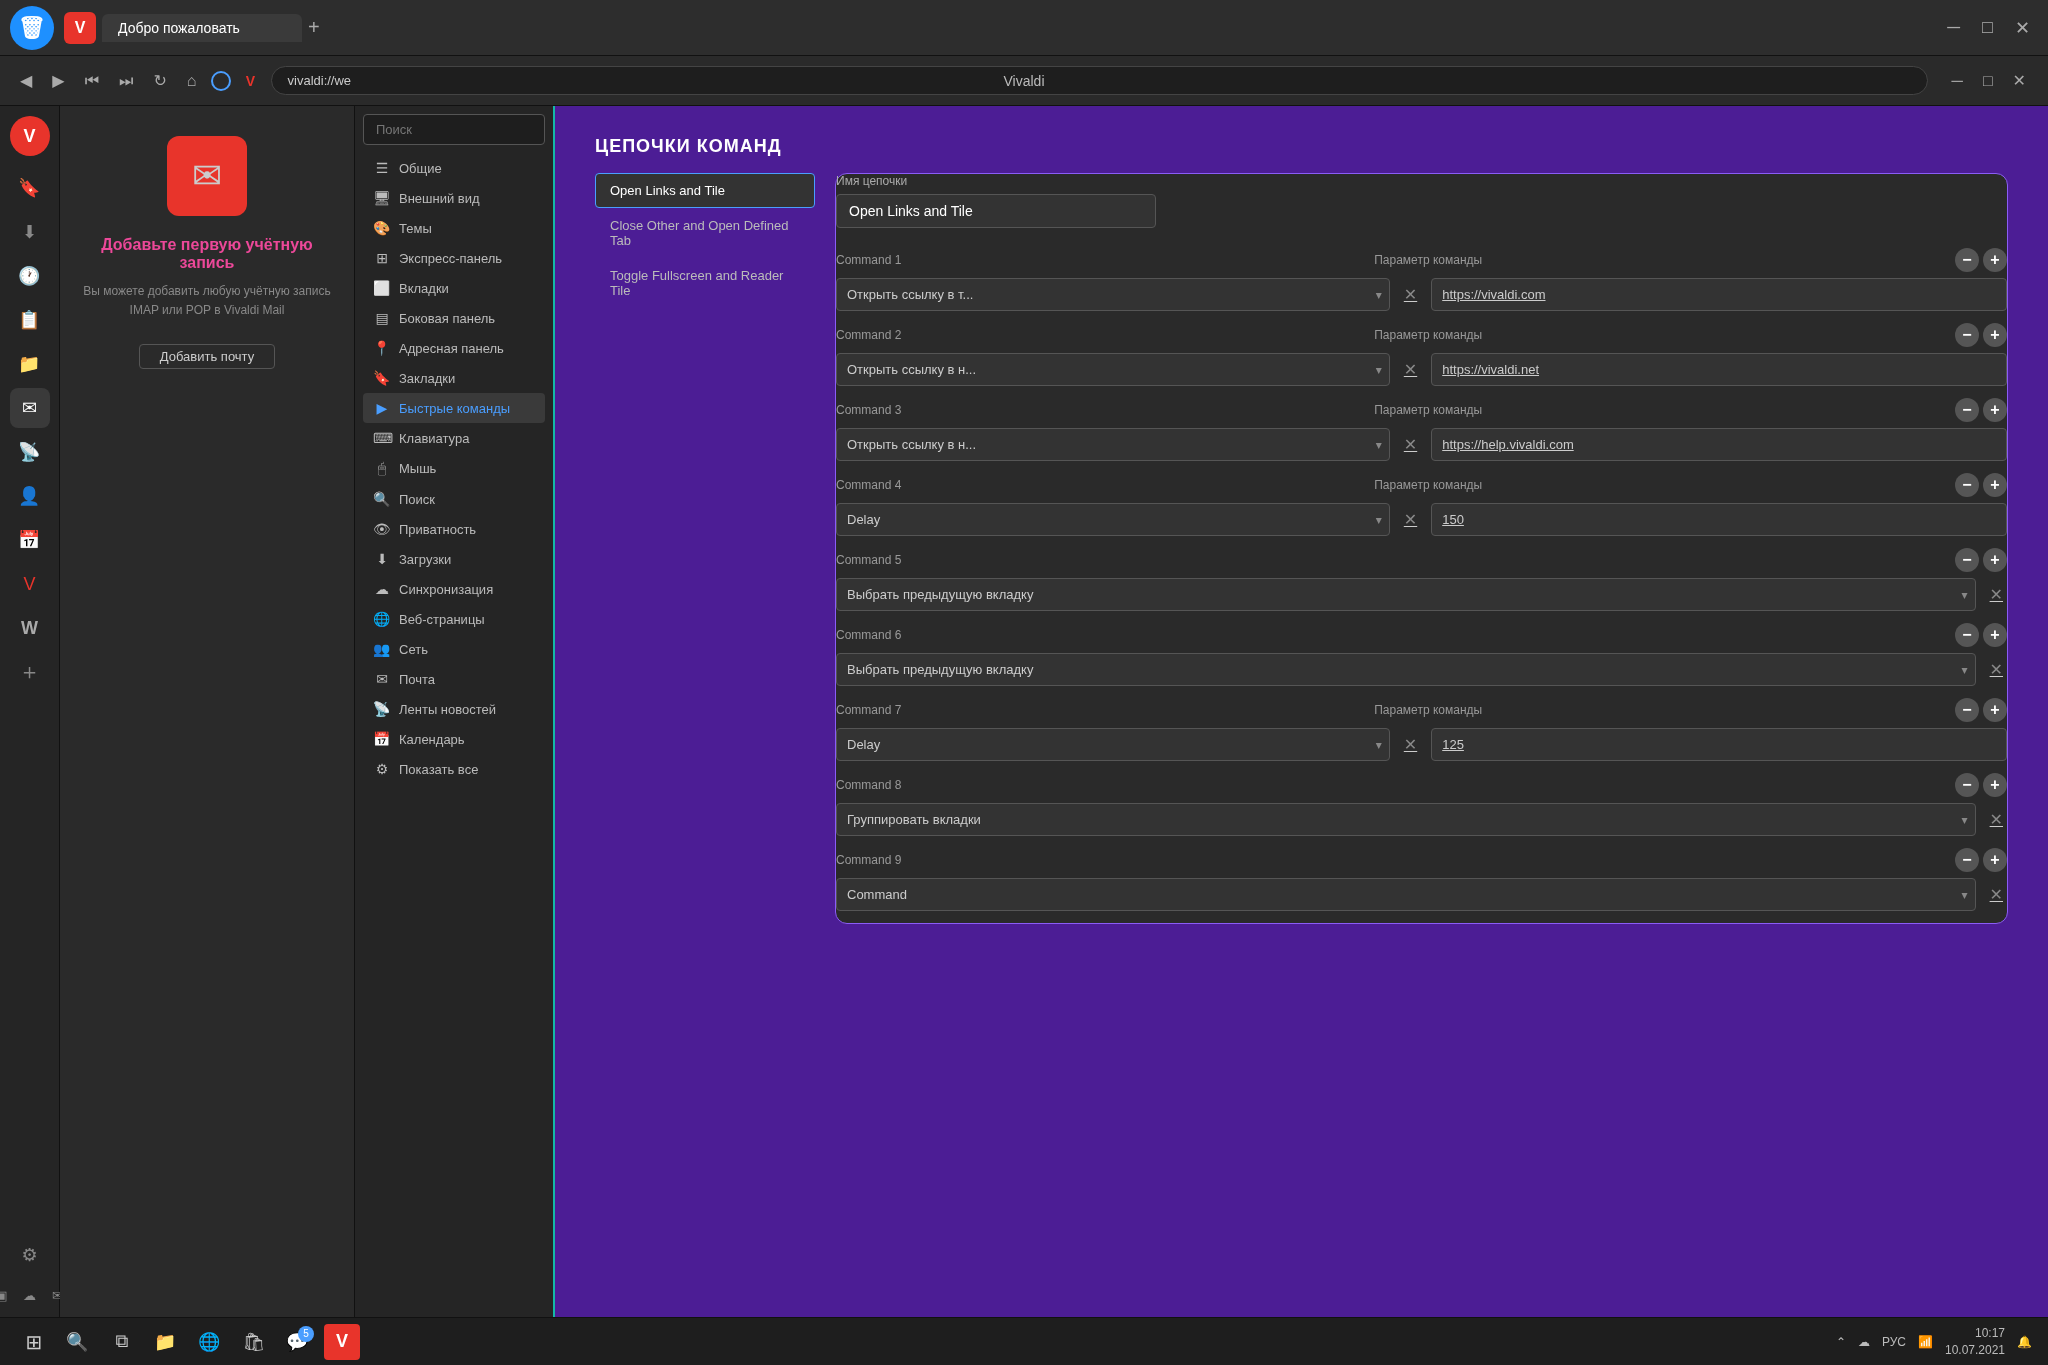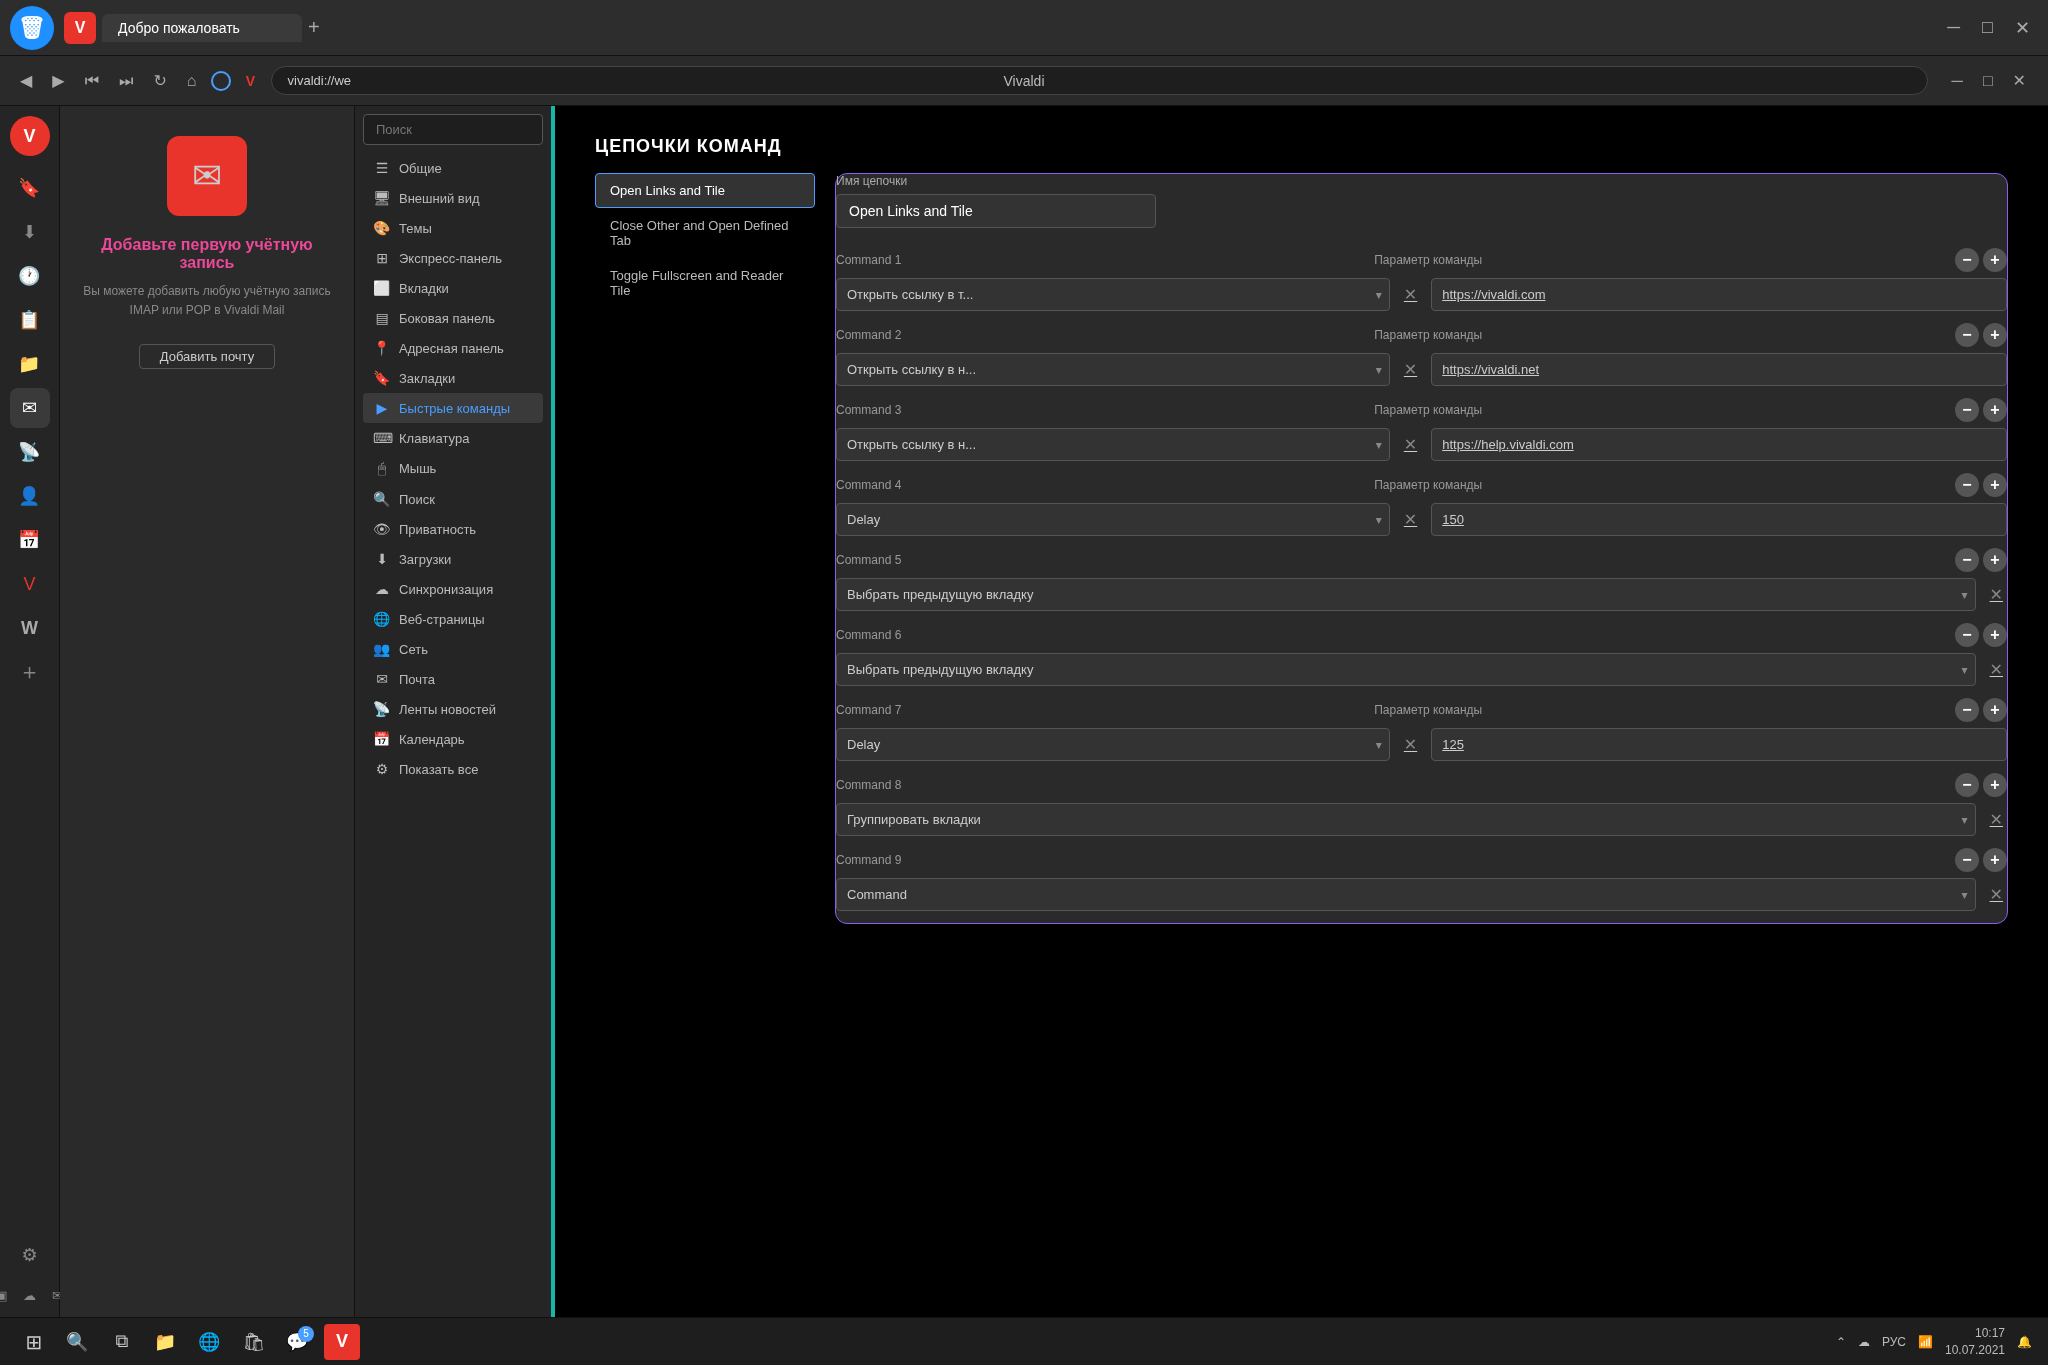"Поиск" .settings-nav { border-right: 4px solid #14b8a6 -> 2px solid #14b8a6 }
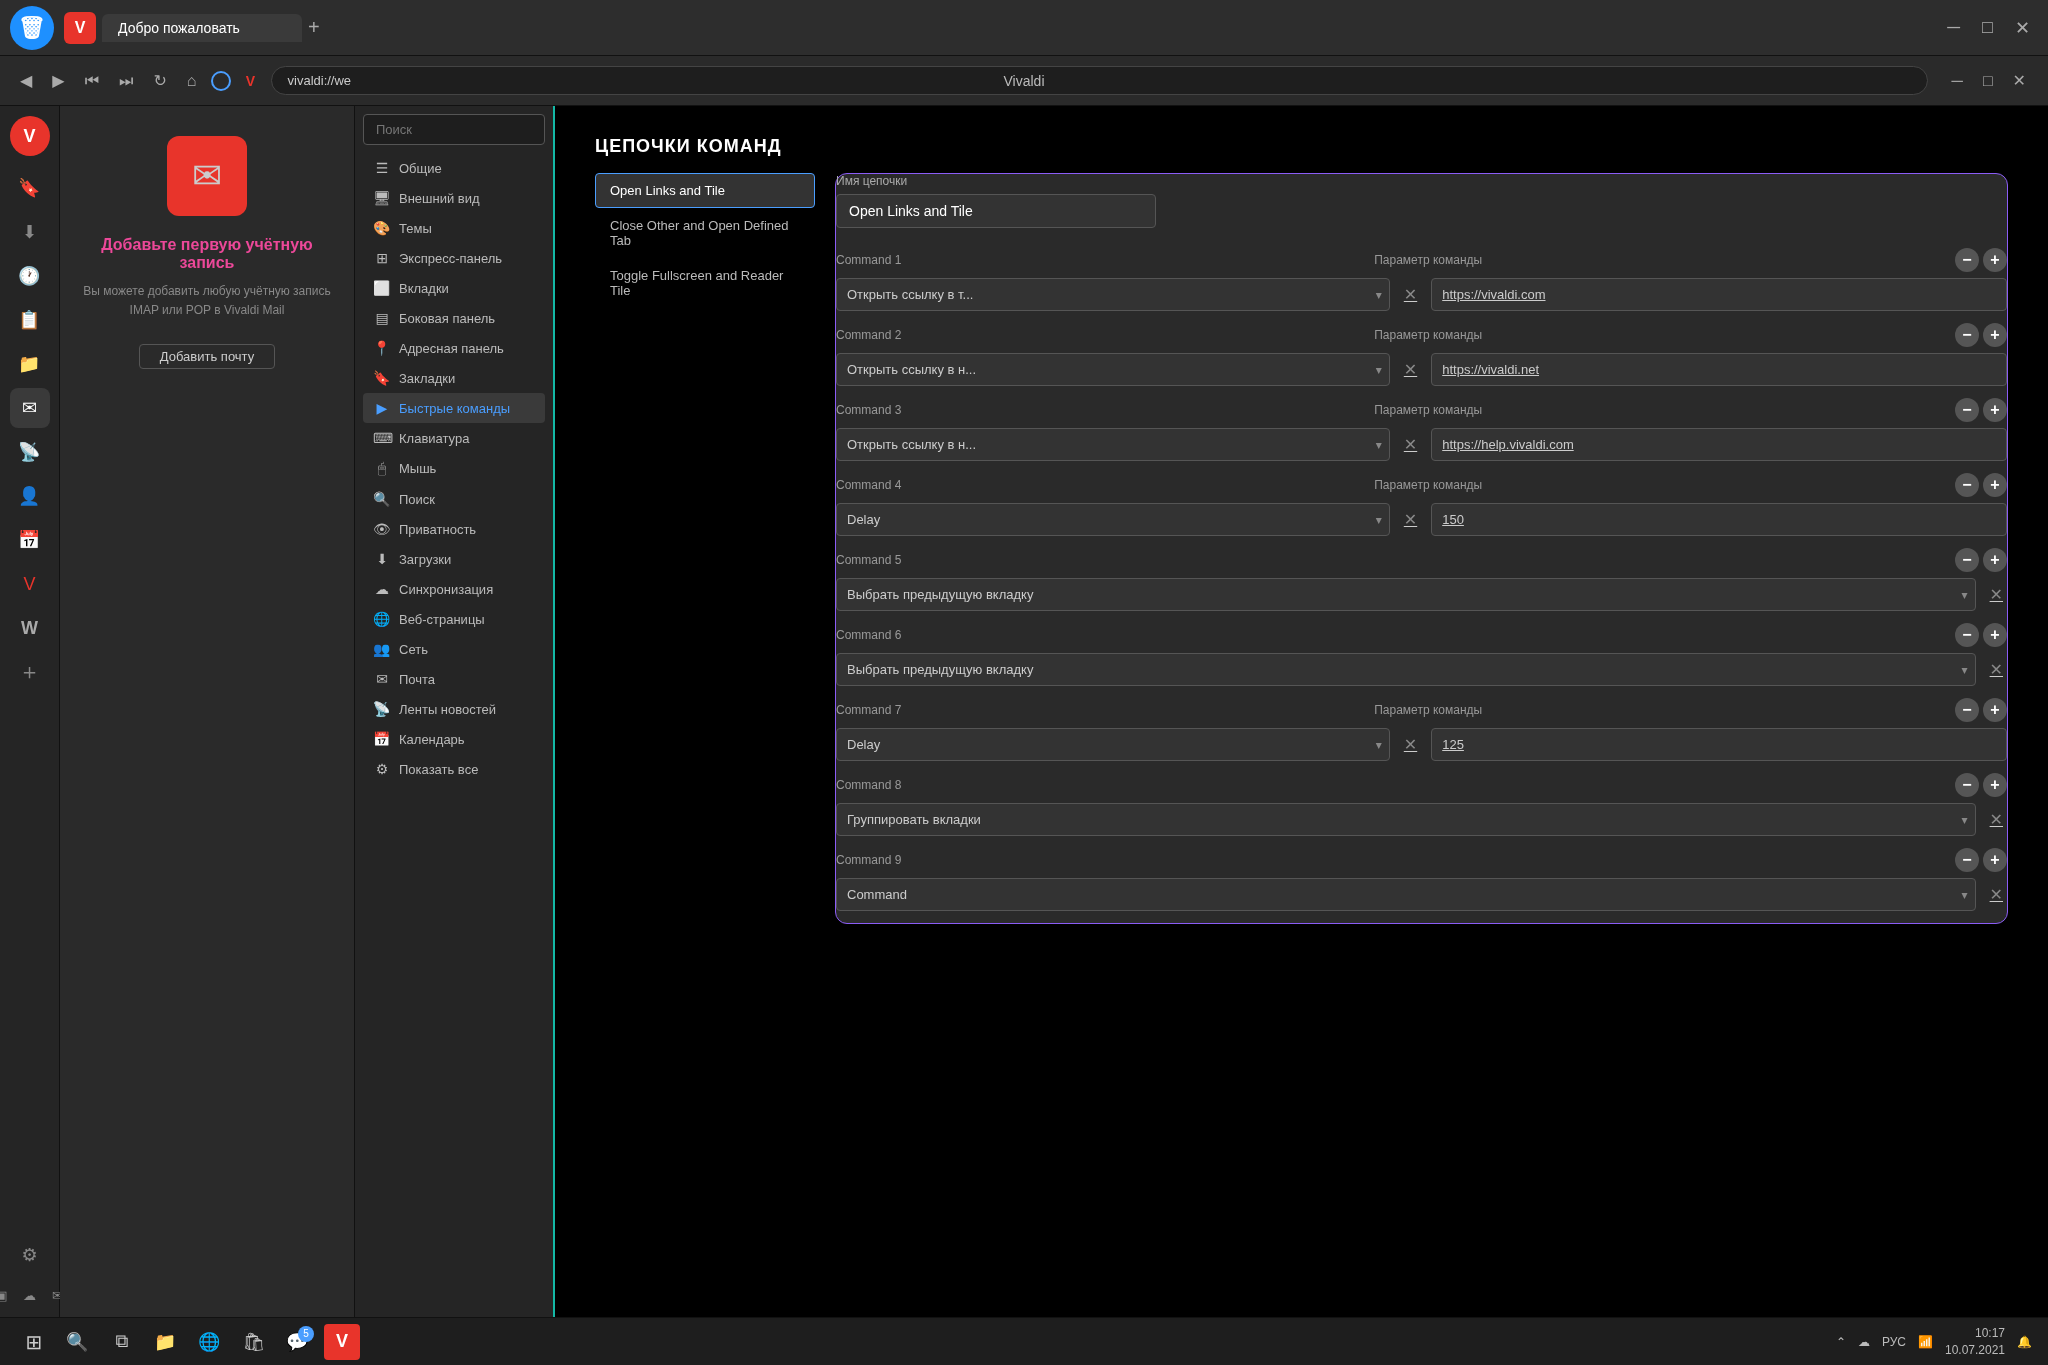"ЦЕПОЧКИ КОМАНД" .settings-content { background: #000000 -> #4c1d95 }
